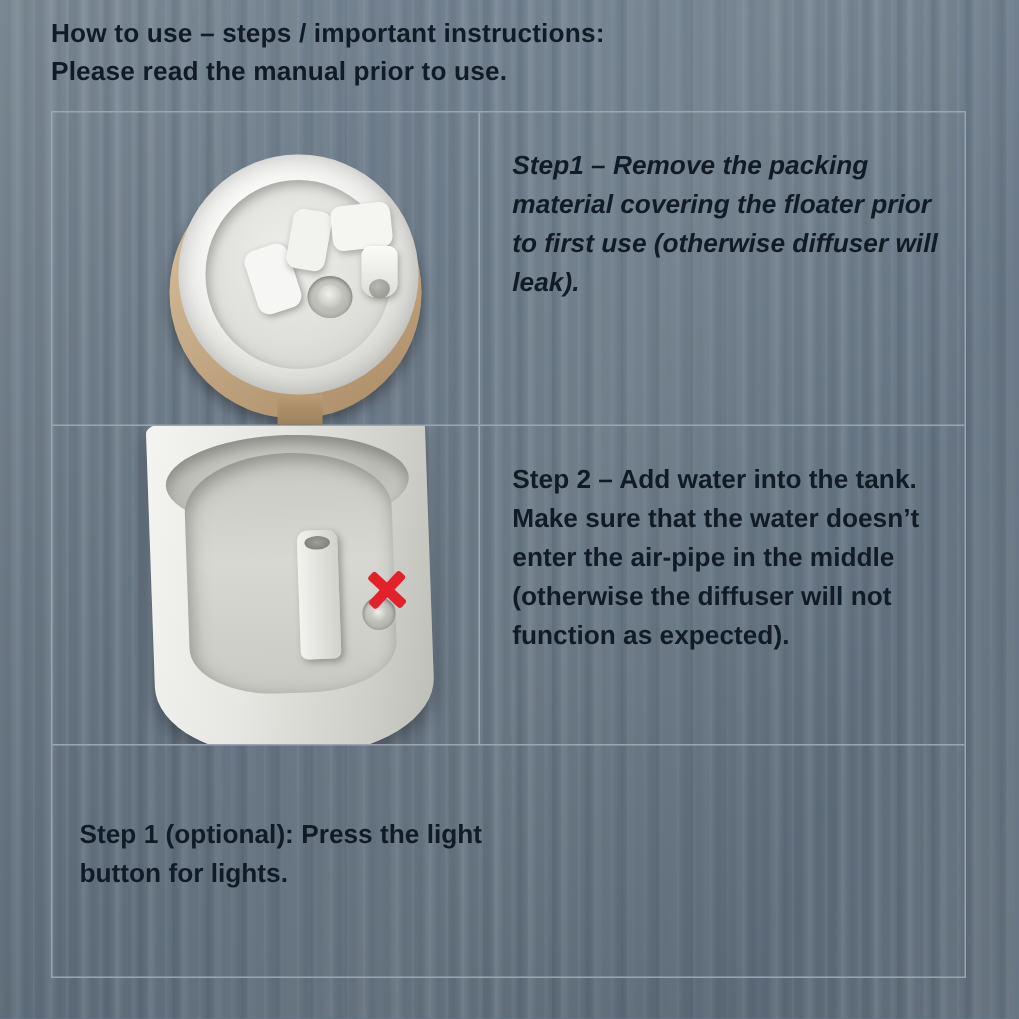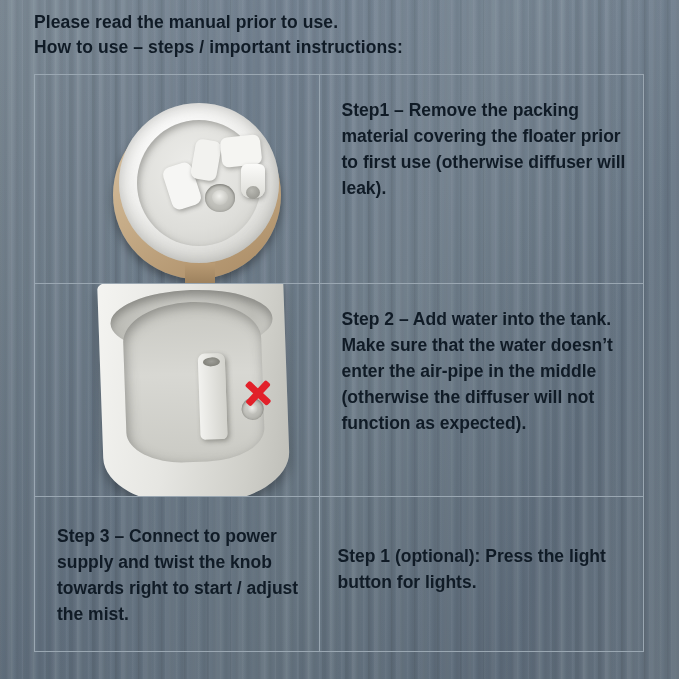"Please read the manual prior" div.line { order: before "How to use – steps" -> after "How to use – steps" }
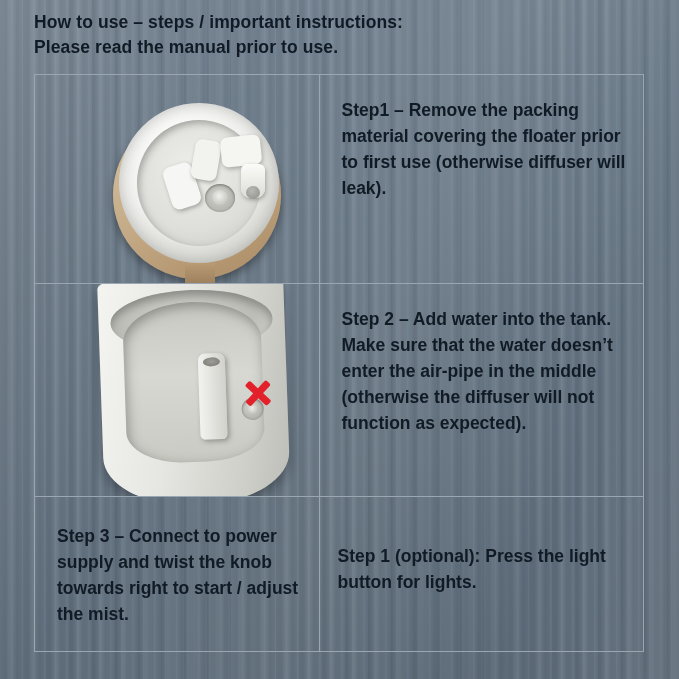"Step1 – Remove the packing" .row-1 { font-style: none -> italic }
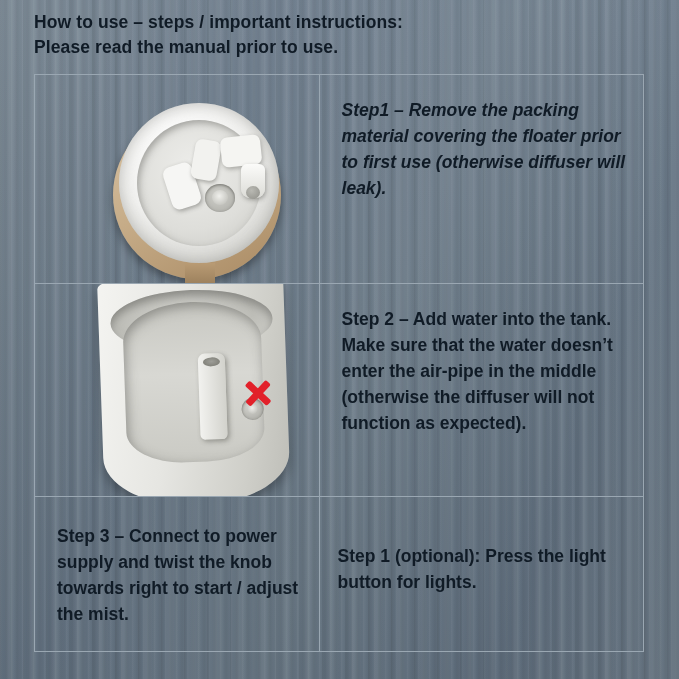"Step 3 – Connect to" div.cell { html: <div> <div>Step 3 – Connect to power supply and twist the knob towards right to start / adjust the mist.</div> </div> -> none }
